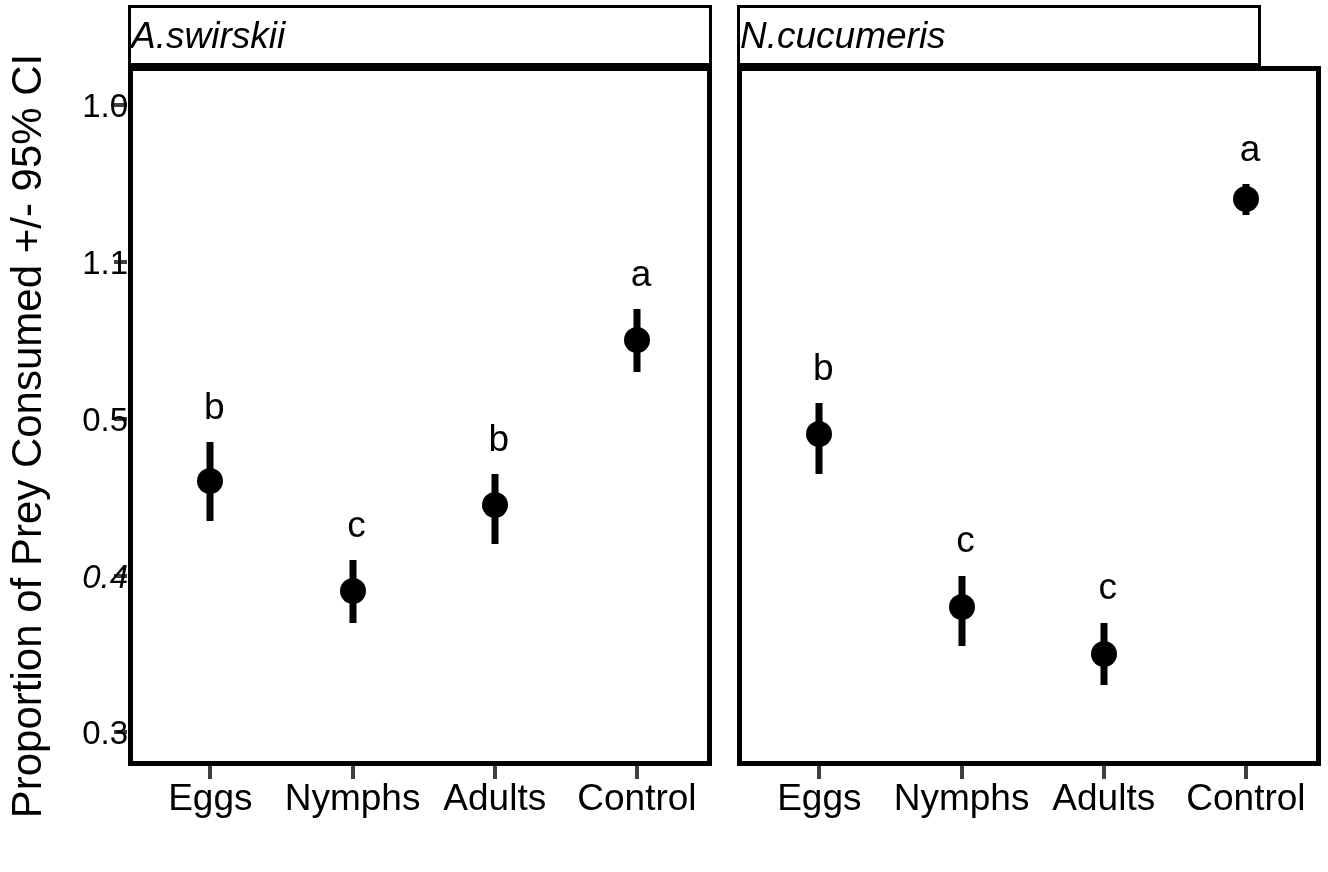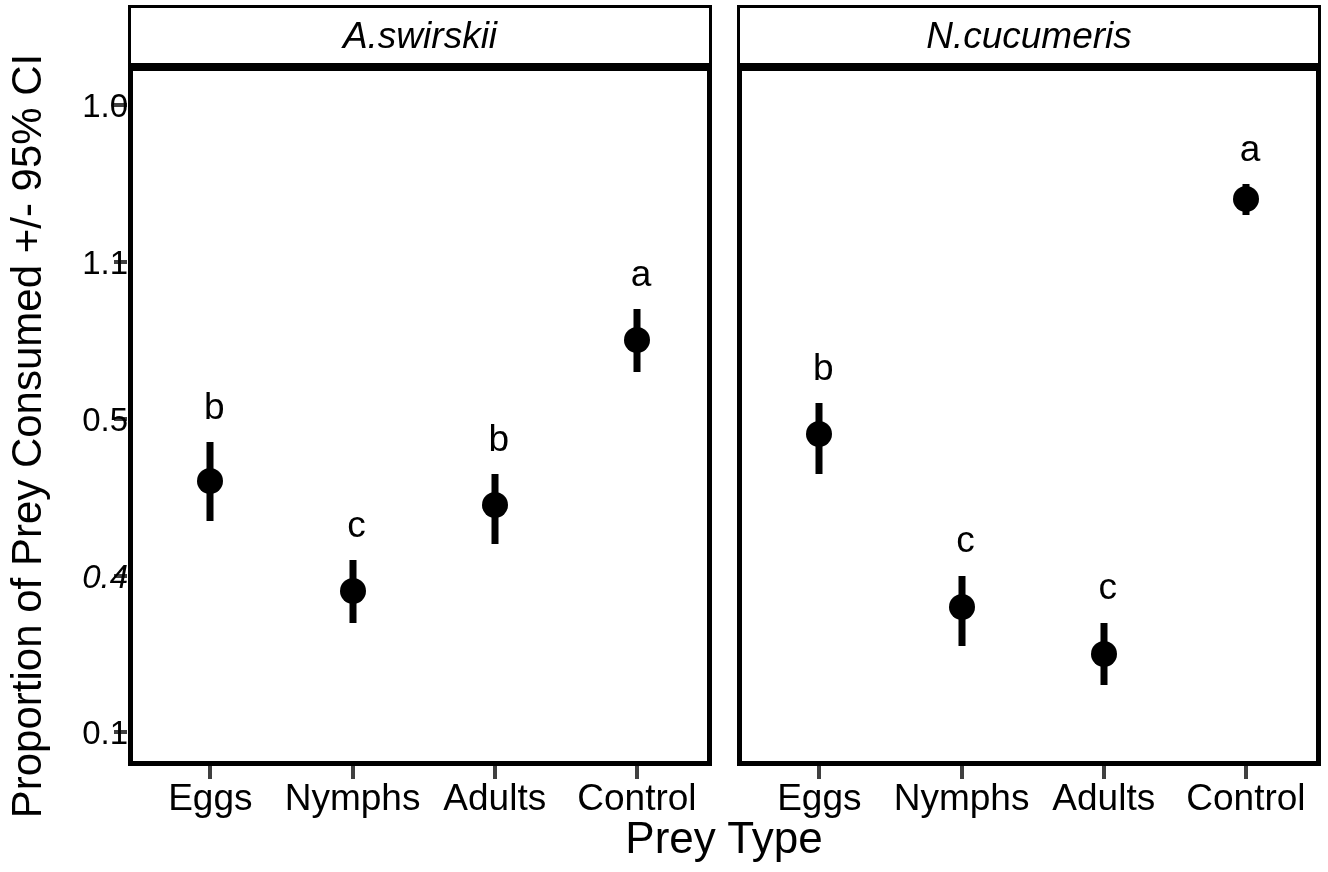"A.swirskii" .strip { justify-content: center -> none }
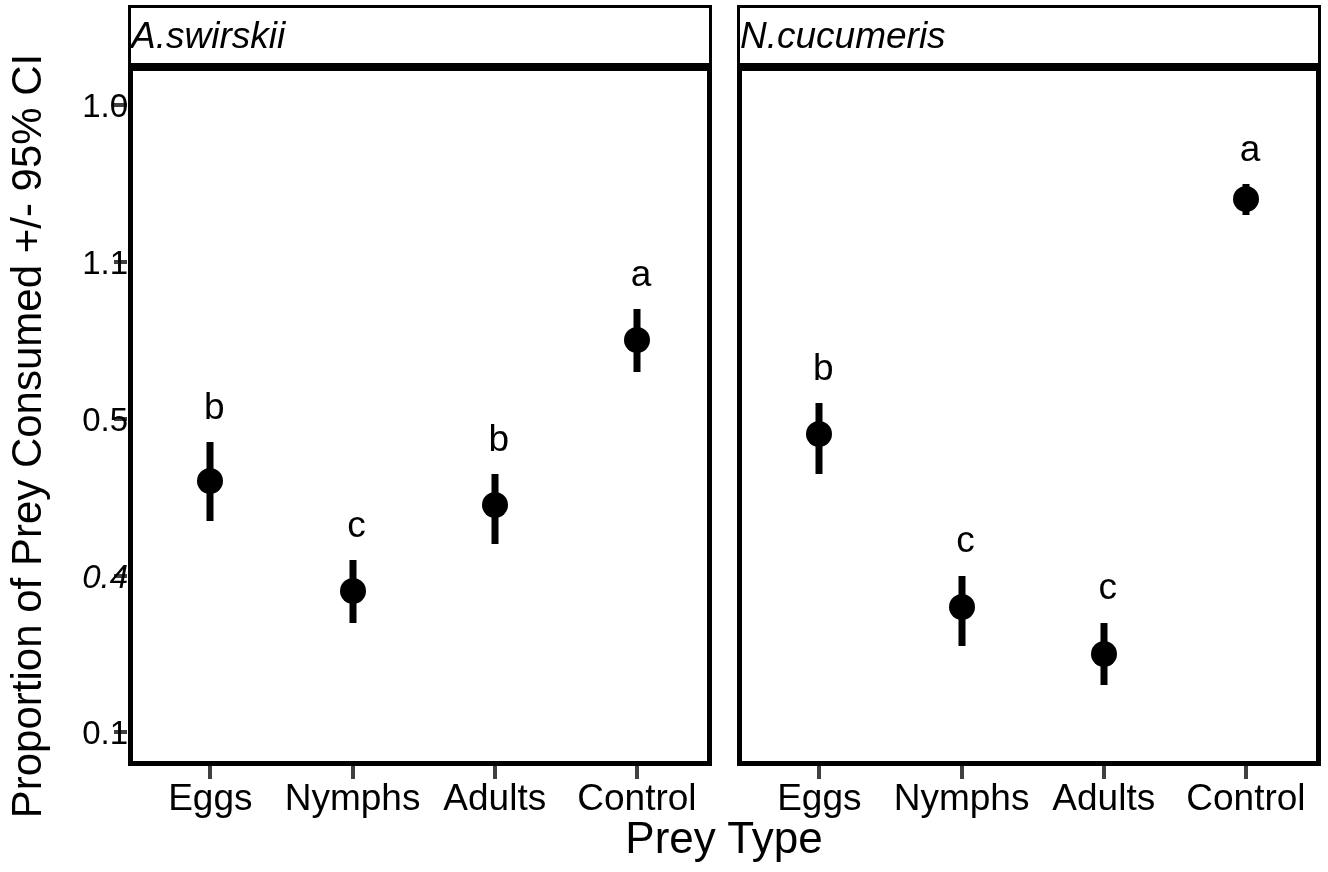"N.cucumeris" div.strip { width: 584px -> 524px }
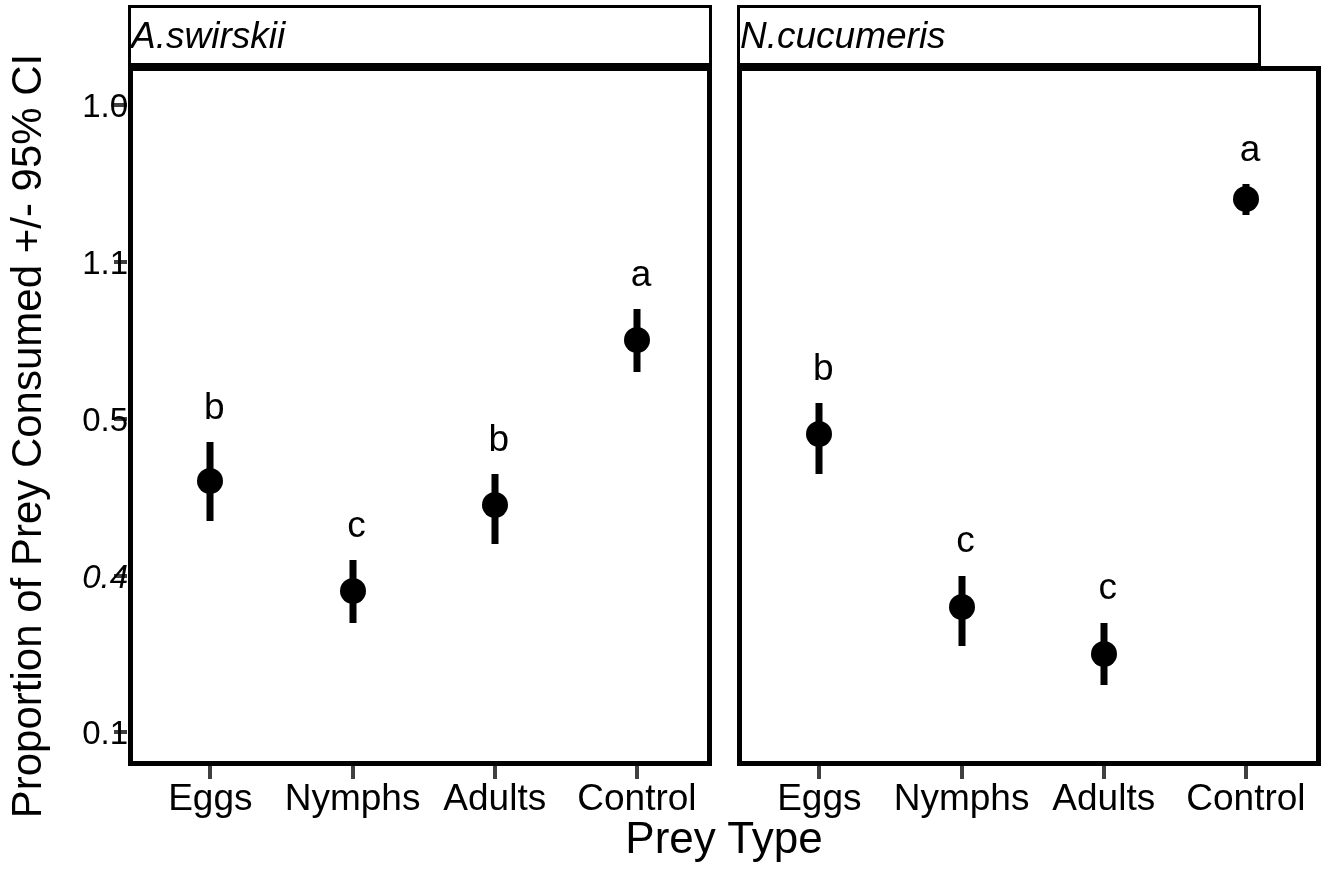"0.1" div.ytick-label { text: 0.1 -> 0.3 }
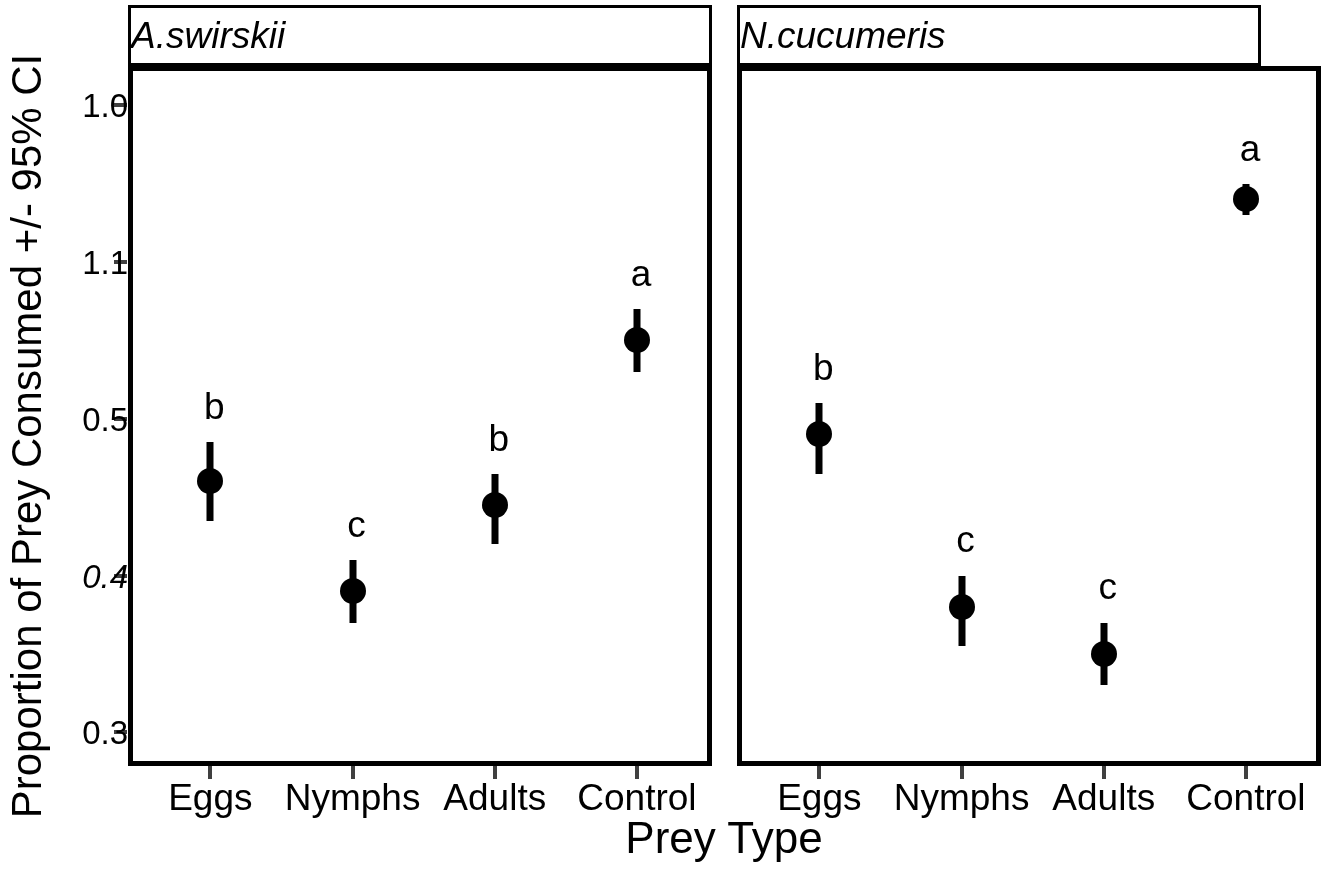"Prey Type" div.x-title { html: <div>Prey Type</div> -> none }
